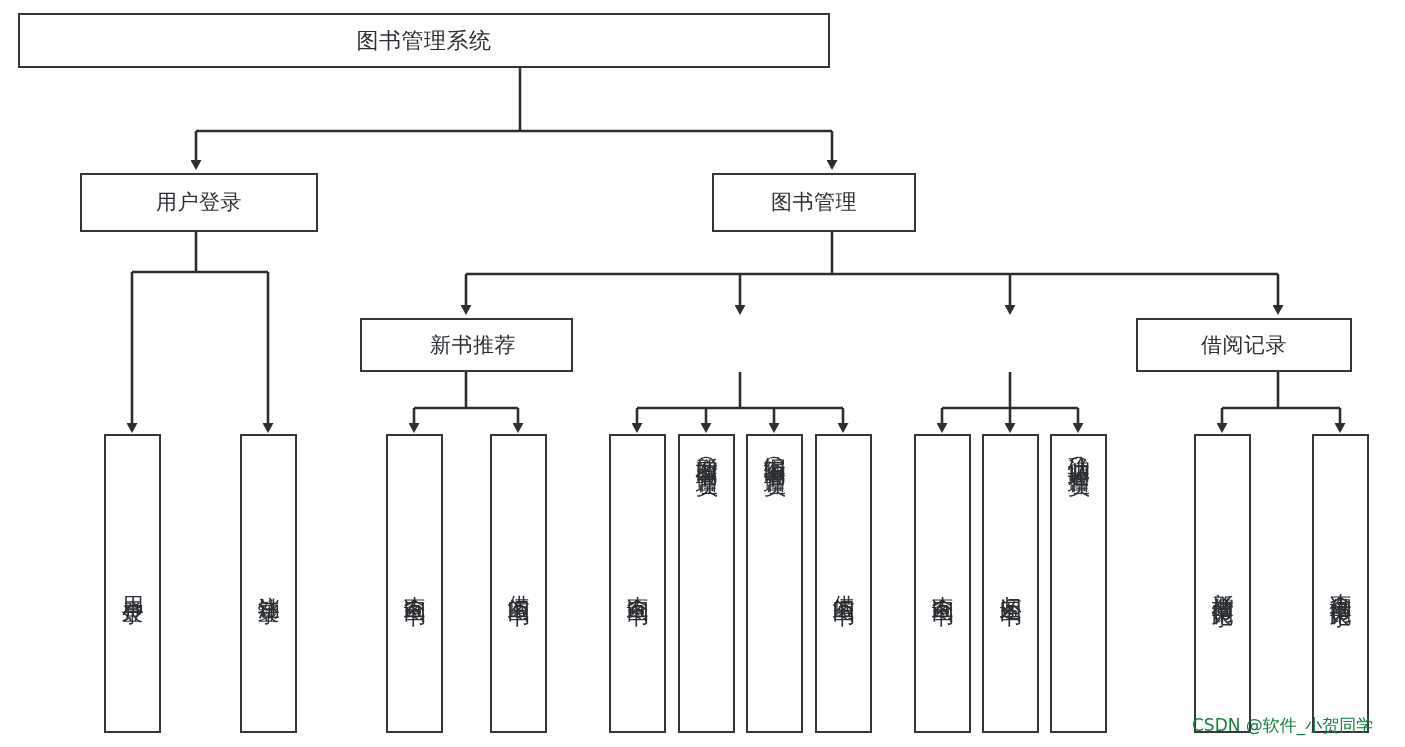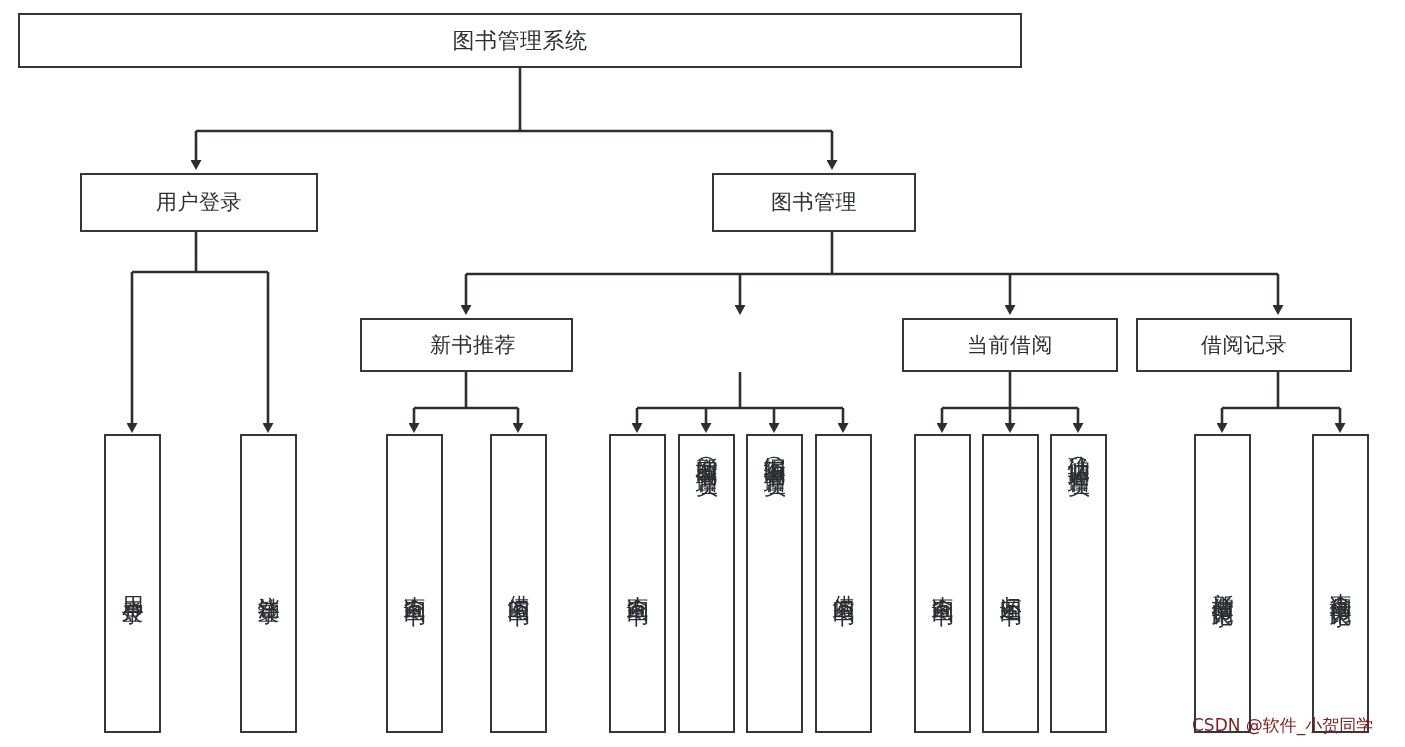"图书管理系统" div.node { width: 1004px -> 812px }
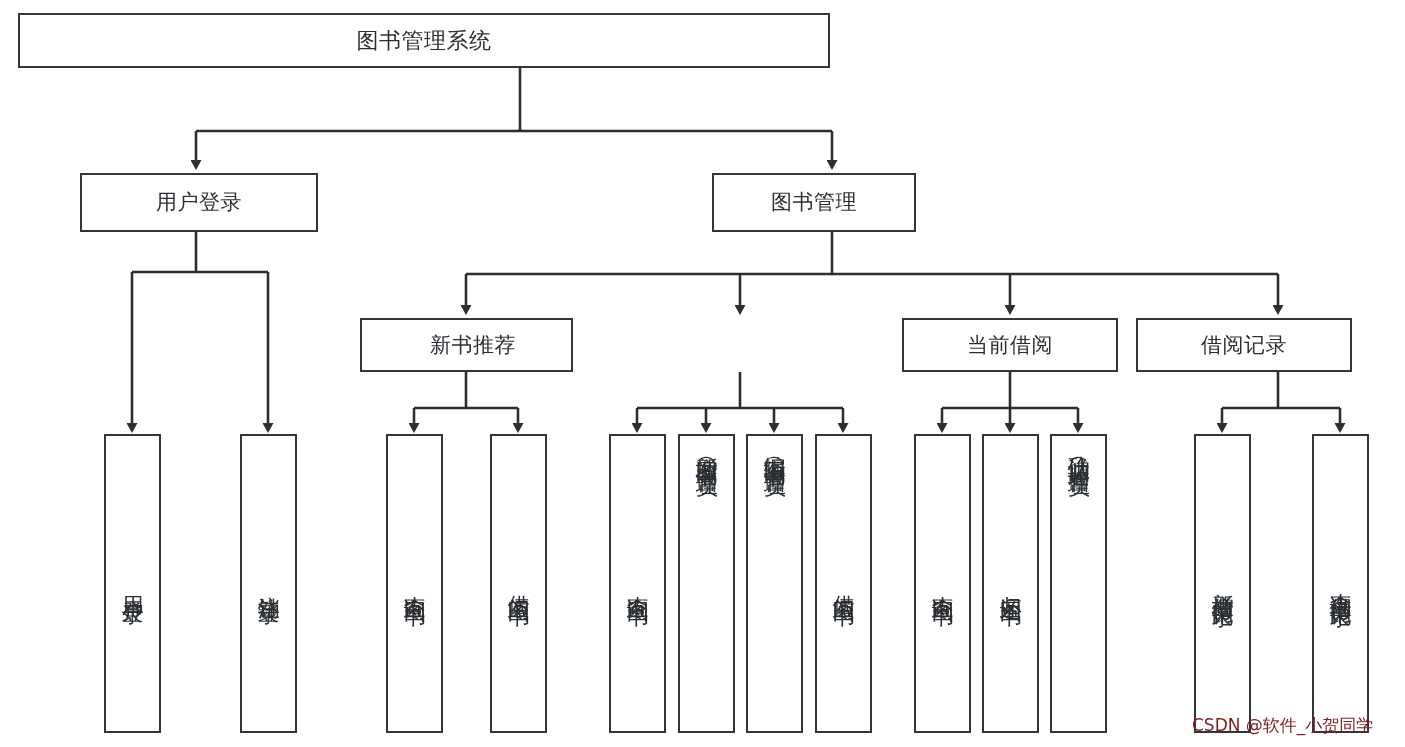"当前借阅" div.node { html: <div> <span>当前借阅</span> </div> -> none }
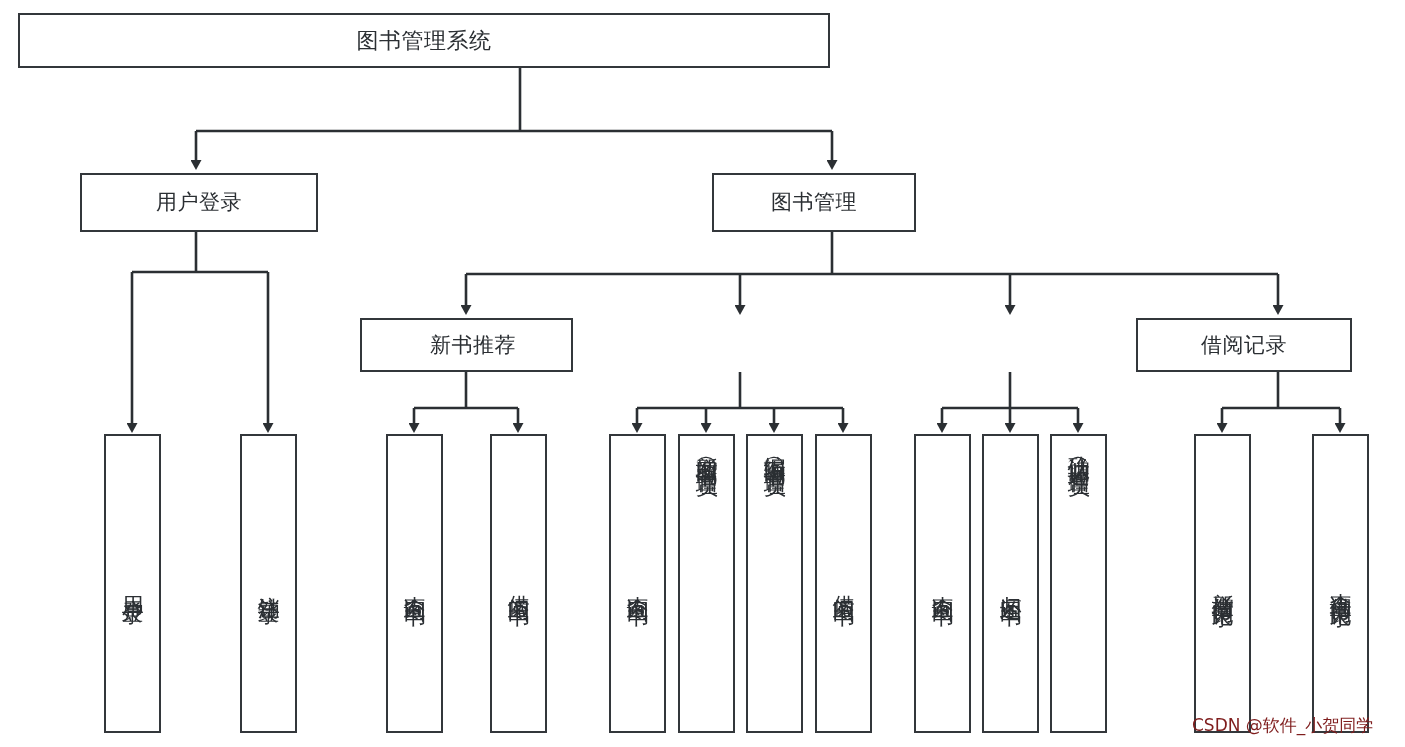"CSDN @软件_小贺同学" .watermark { color: #7f1d1d -> #15803d }
